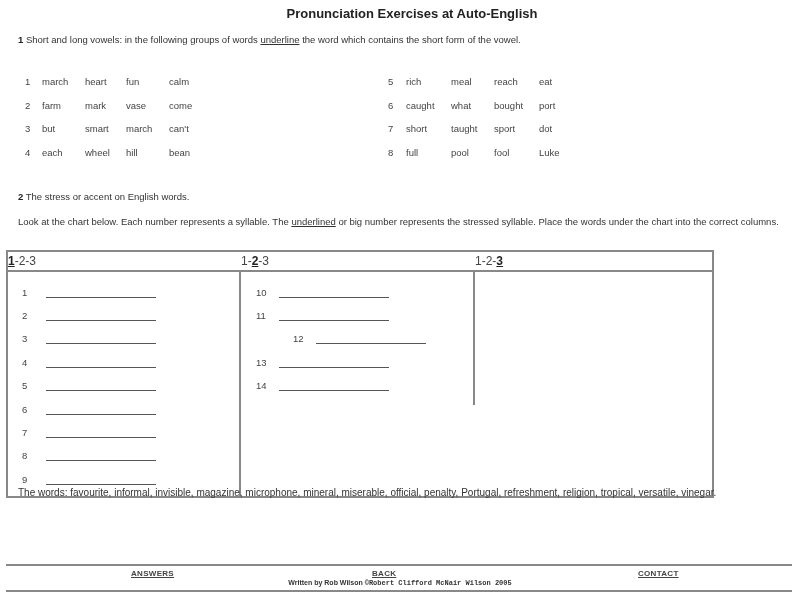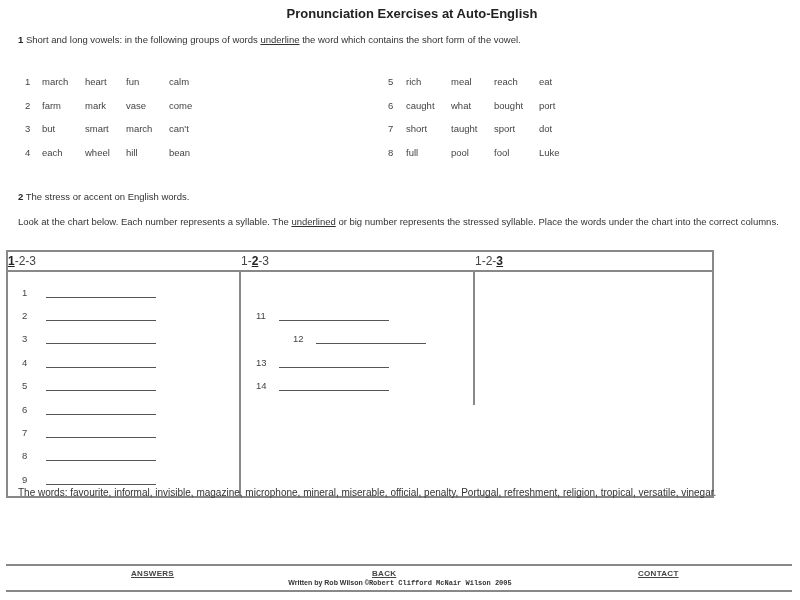"10" div.blank { html: none -> <div> <span>10</span> <span></span> </div> }
